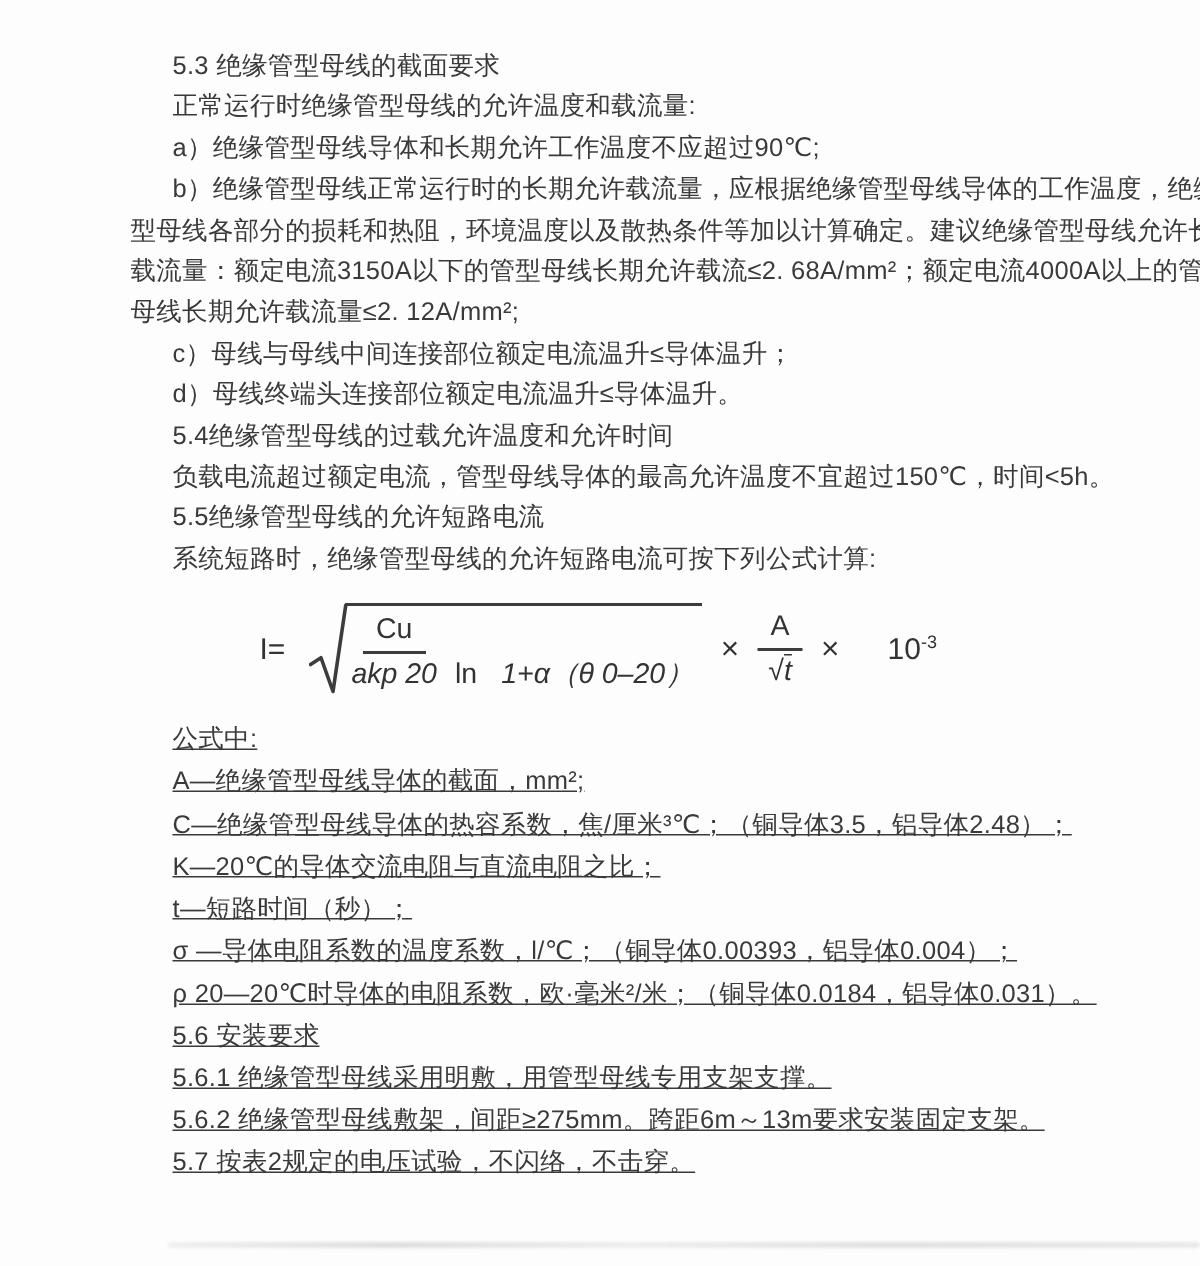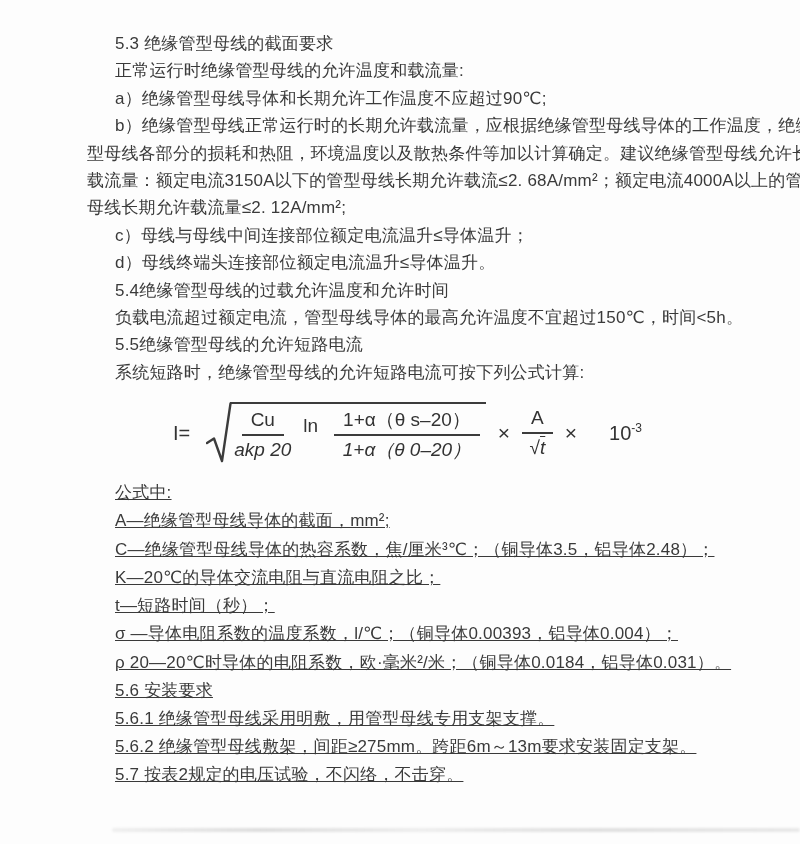"Cu" .radicand { align-items: flex-start -> flex-end }
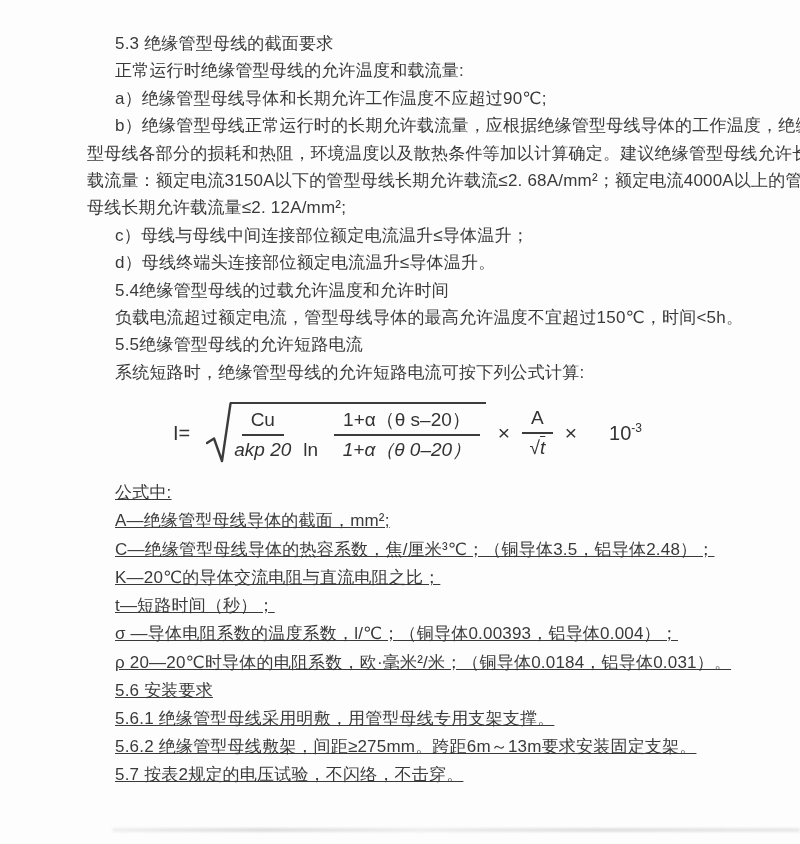"1+α（θ s–20）" span.num { html: <span>1+α（θ s–20）</span> -> none }
